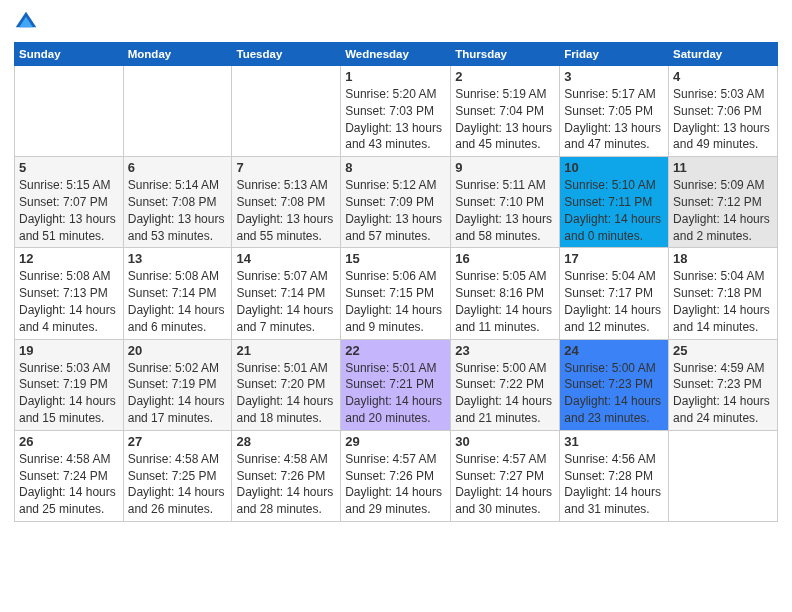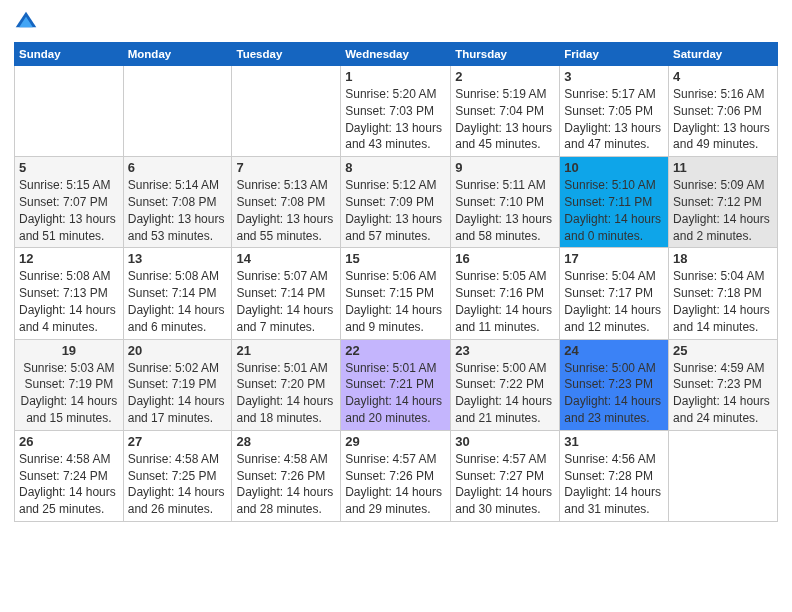"Sunrise: 5:16 AM Sunset: 7:06" div.day-info { text: 5:16 -> 5:03 }
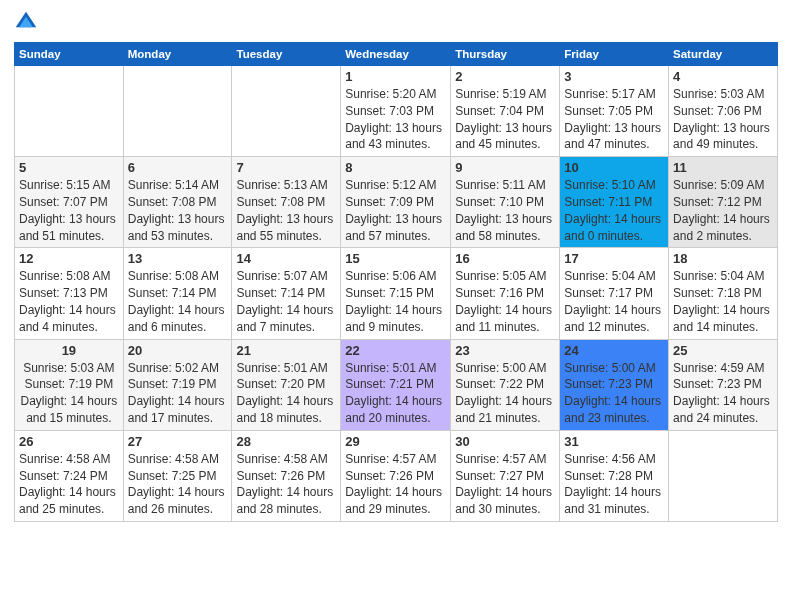"Sunrise: 5:05 AM Sunset: 7:16" div.day-info { text: 7:16 -> 8:16 }
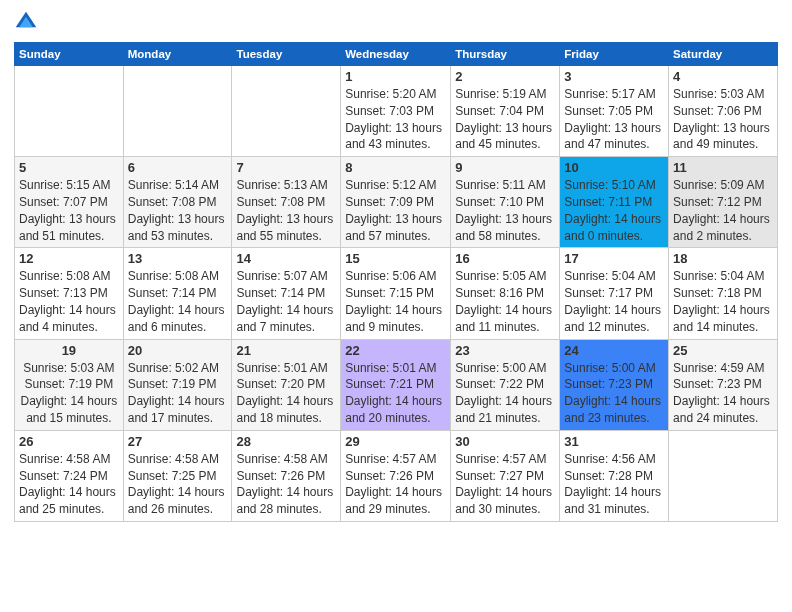"19" td { text-align: center -> none }
